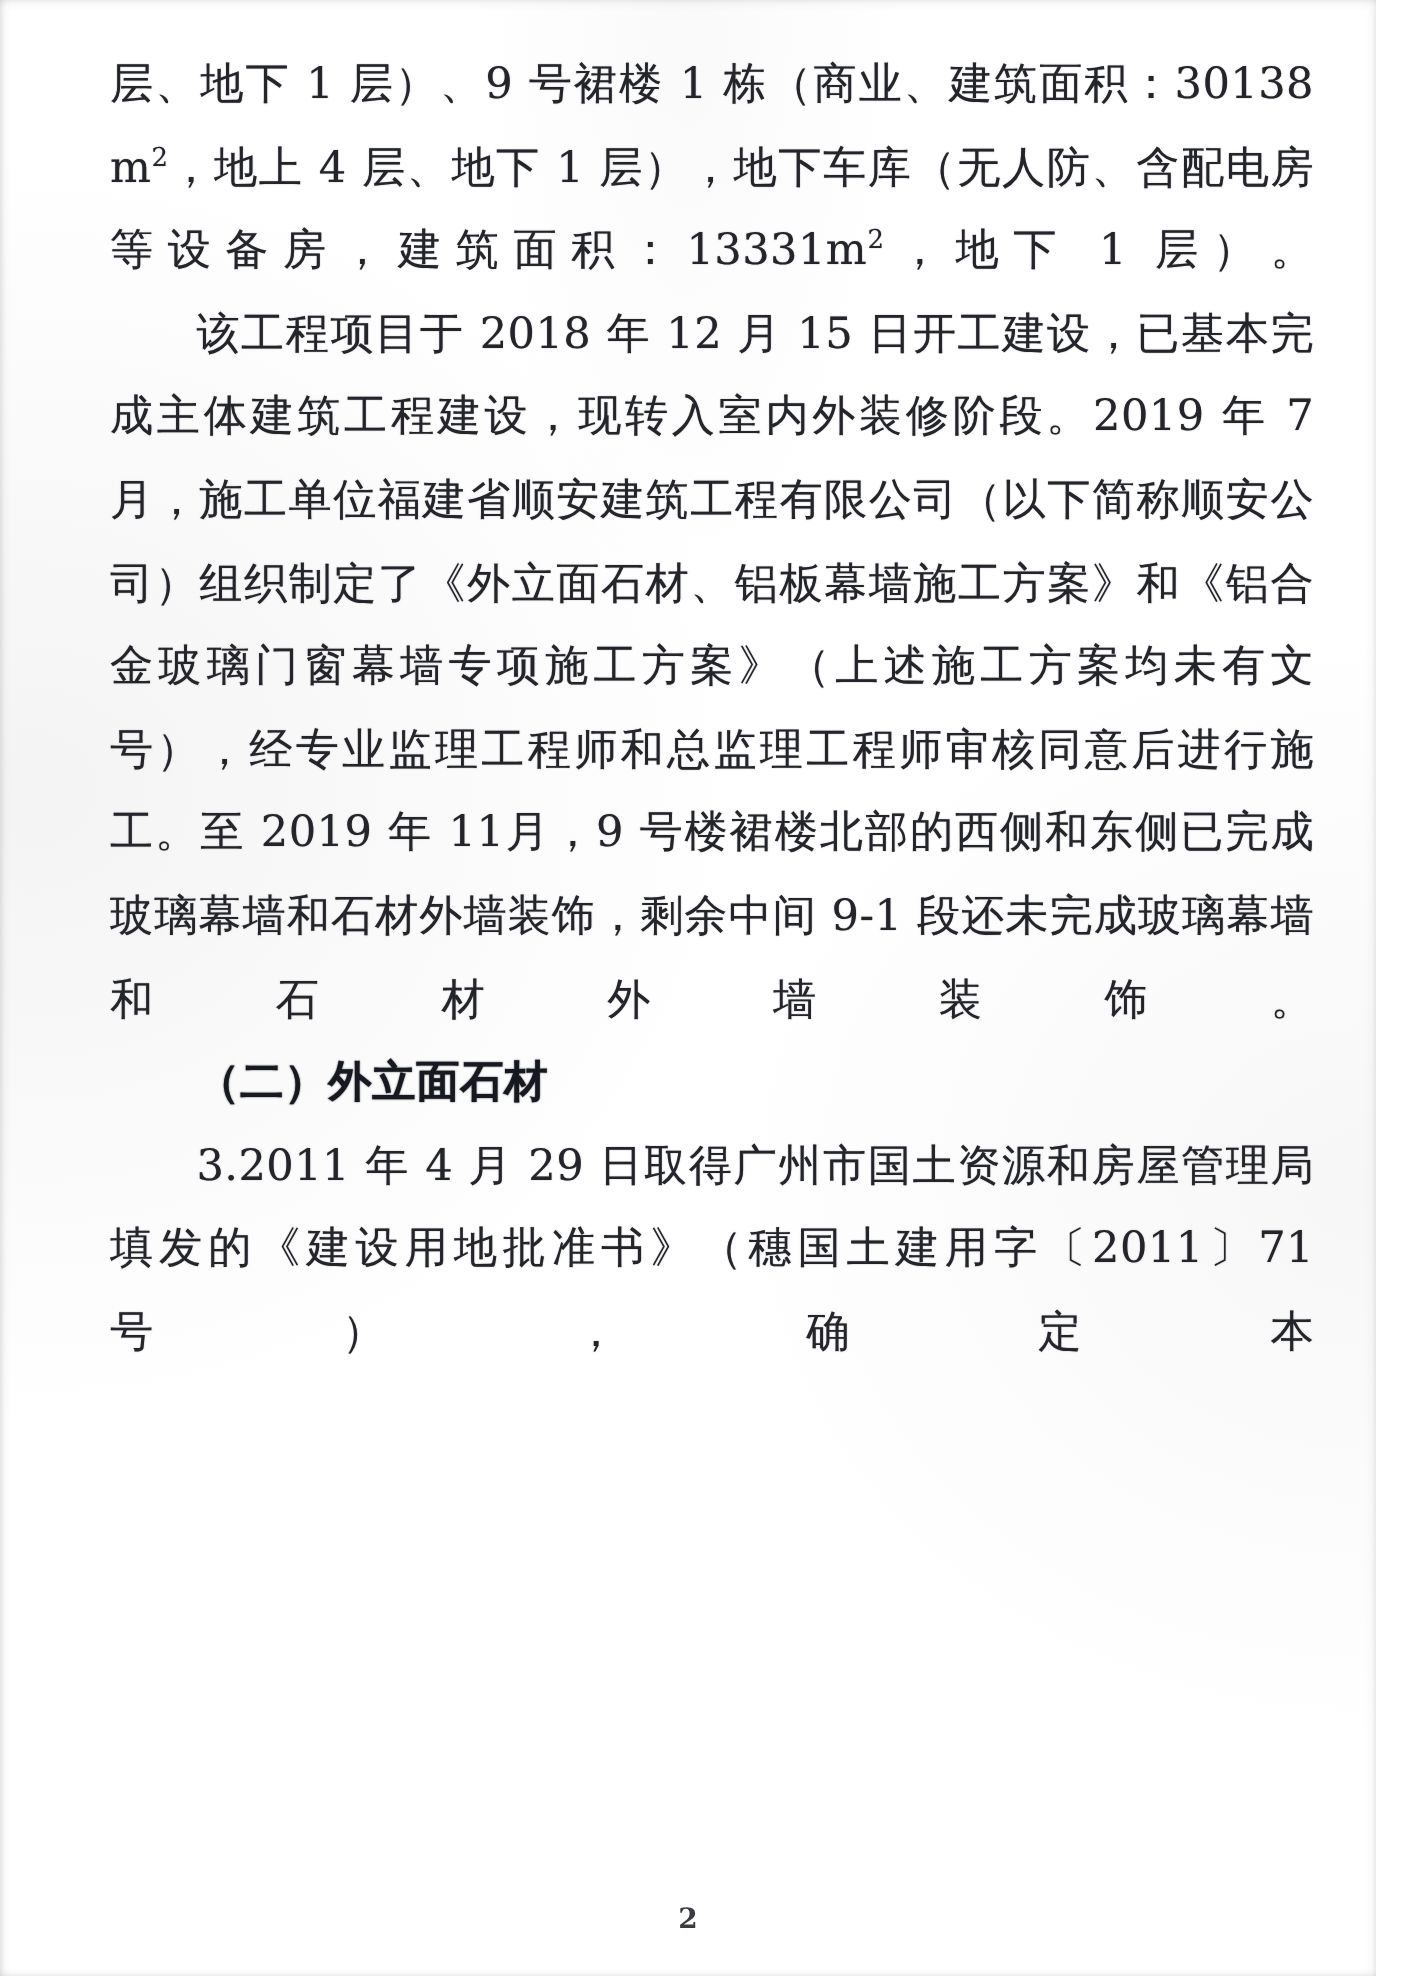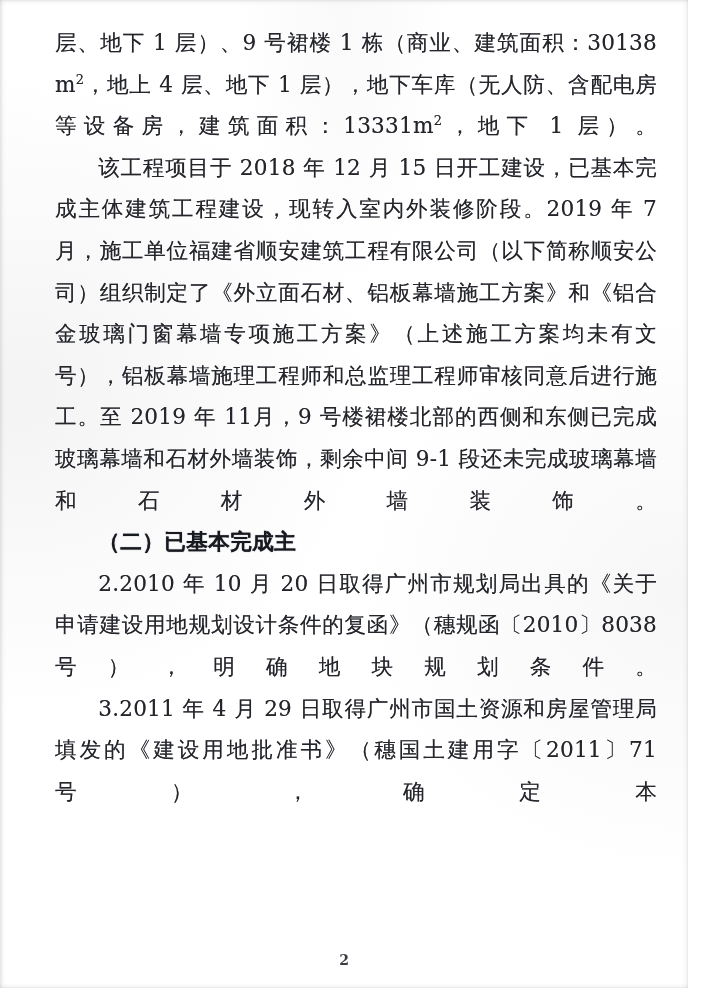"窗幕墙专项施工方案》（上述施工方案均未有文号），铝板幕墙施" span { text: 铝板幕墙施 -> 经专业监 }
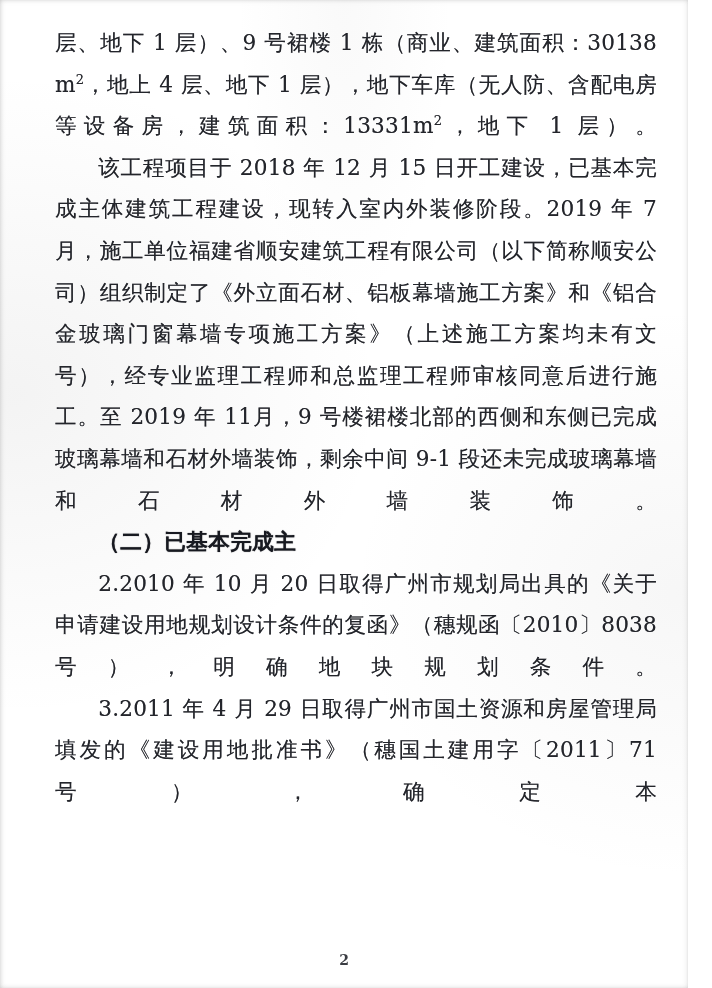"（二）已基本完成主" p.heading { text: 已基本完成主 -> 外立面石材 }
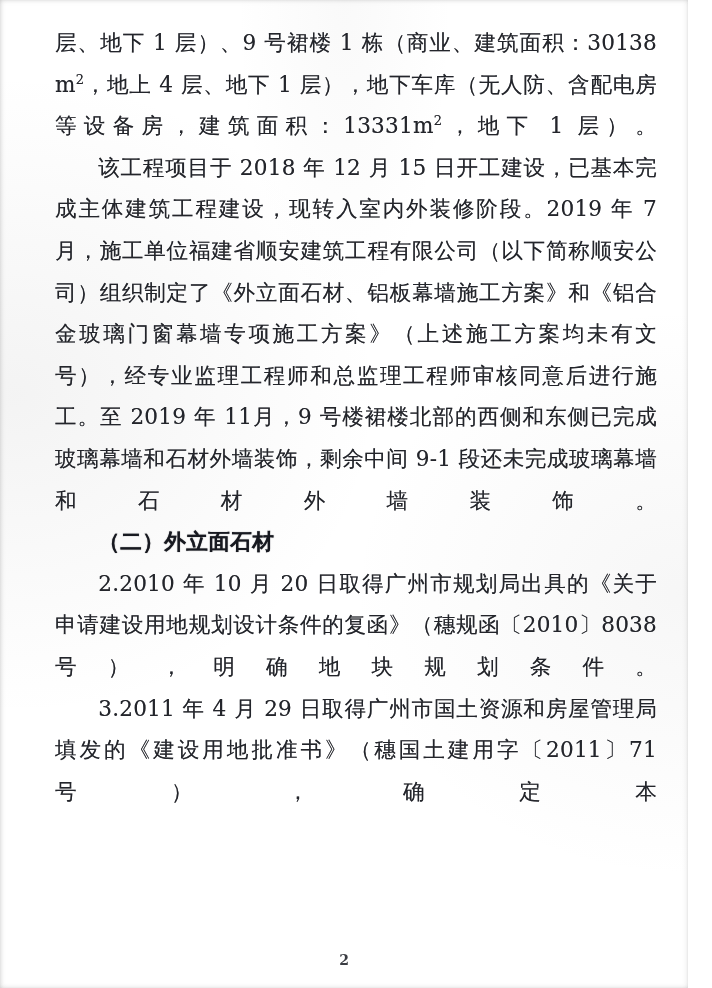"2.2010 年 10 月 20" p.para { html: <p><span>2.2010 年 10 月 20 日取得广州市规划局出具的《关于申请</span><span>建设用地规划设计条件的复函》（穗规函〔2010〕8038 号），明</span><span>确地块规划条件。</span></p> -> none }
